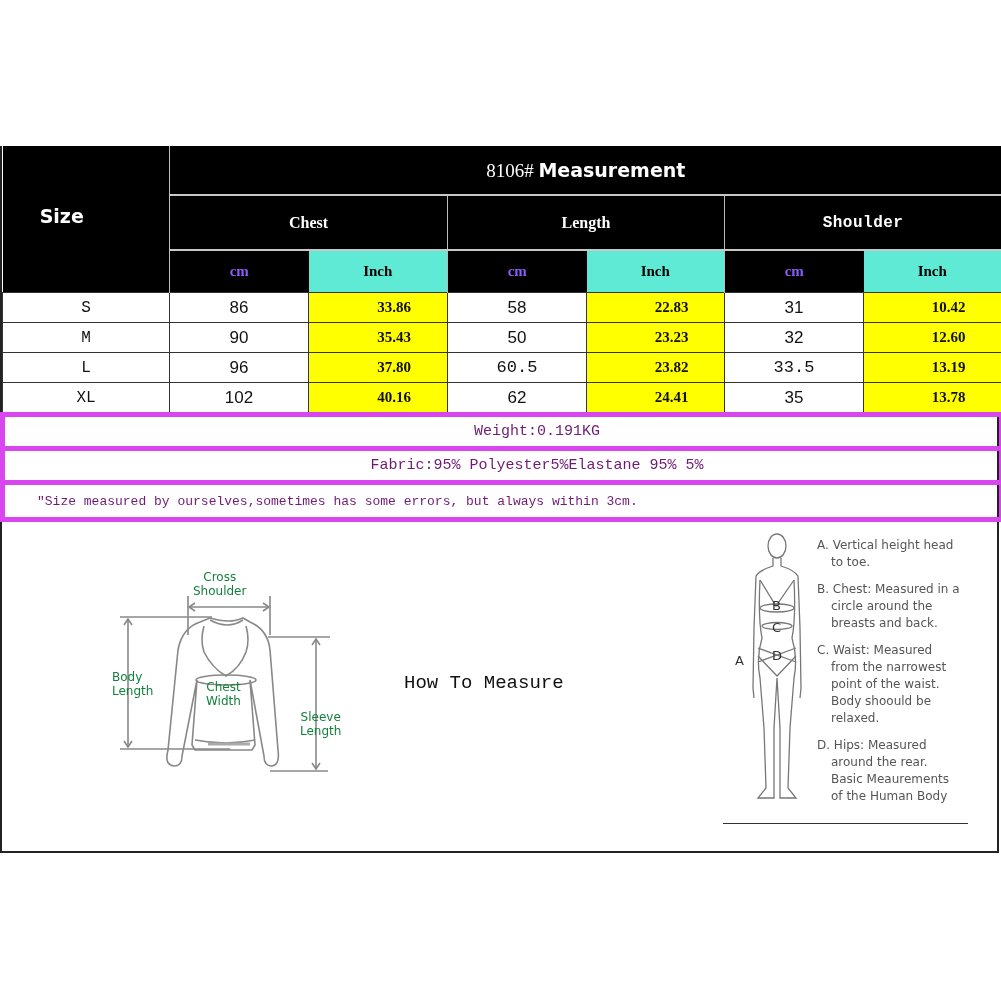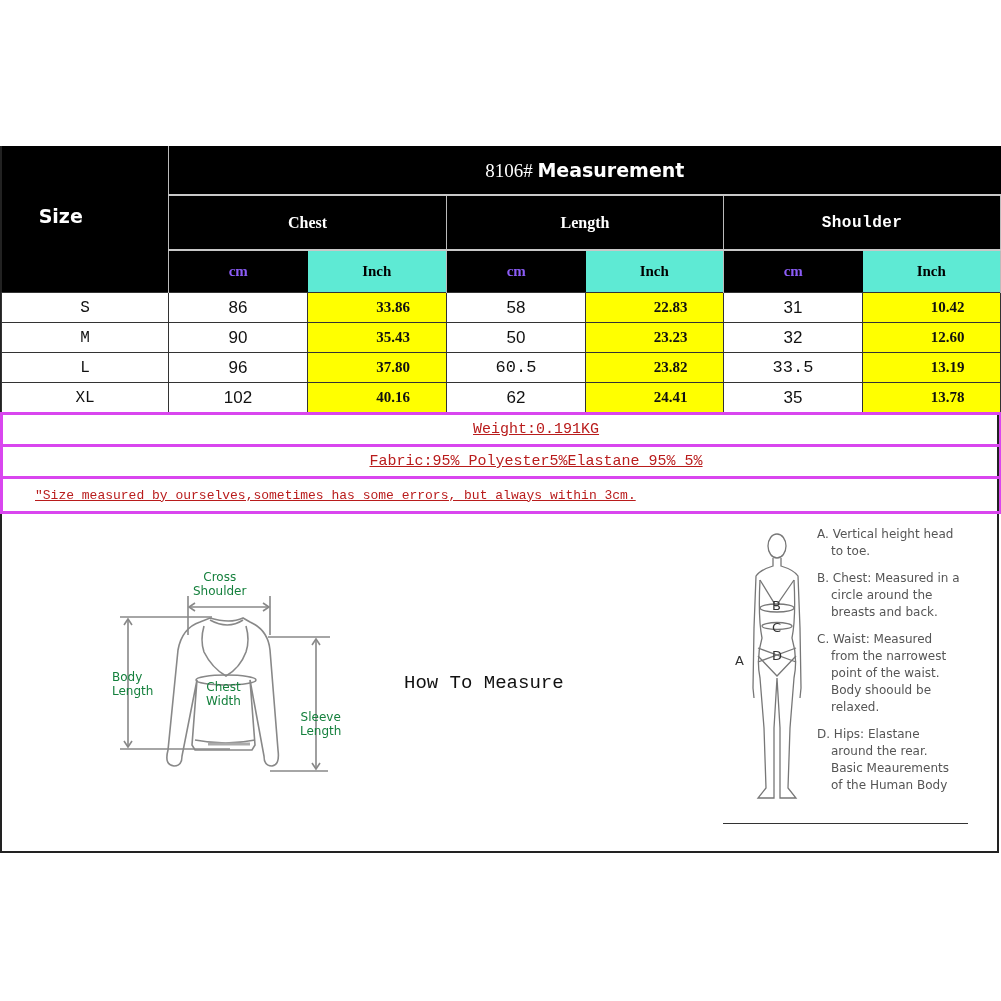"Weight:0.191KG" .info td { border: 3px solid #d946ef -> 5px solid #d946ef; color: #b91c1c -> #701a75; text-decoration: underline -> none }
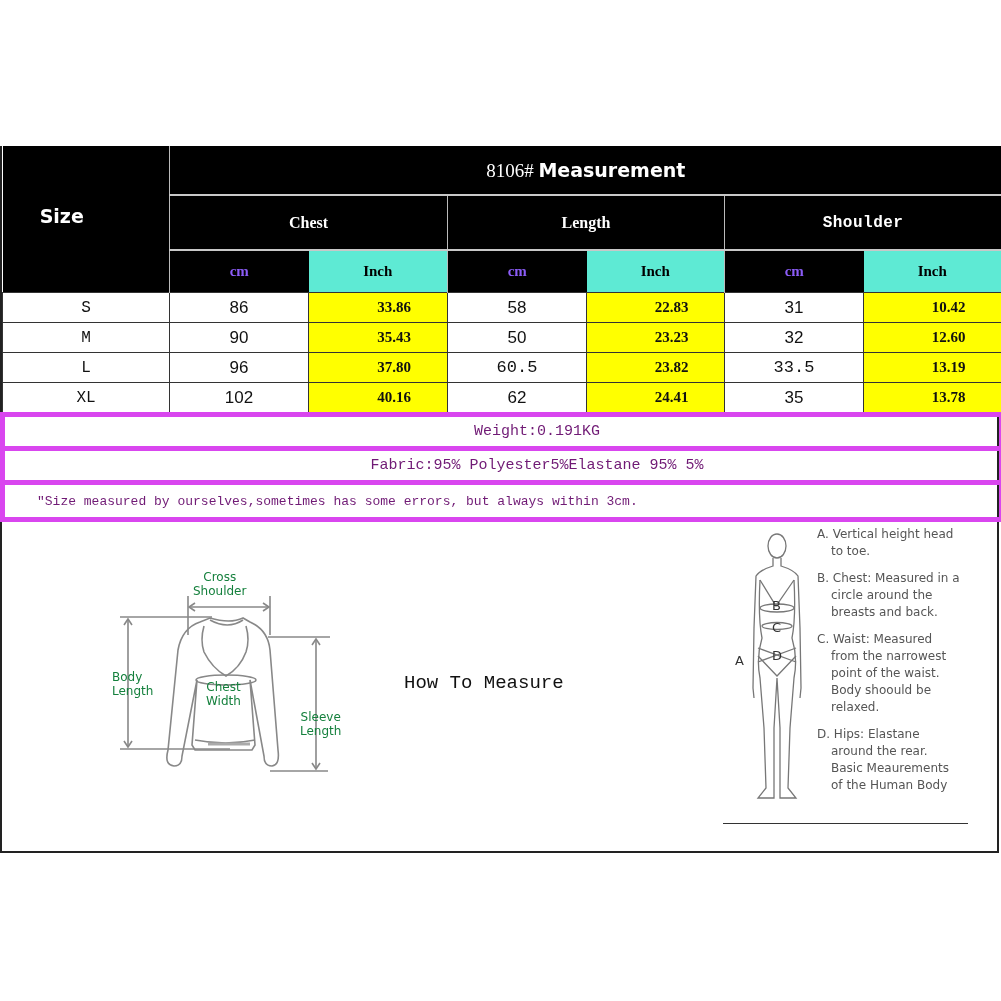"A. Vertical height head" div.legend { top: 526px -> 537px }
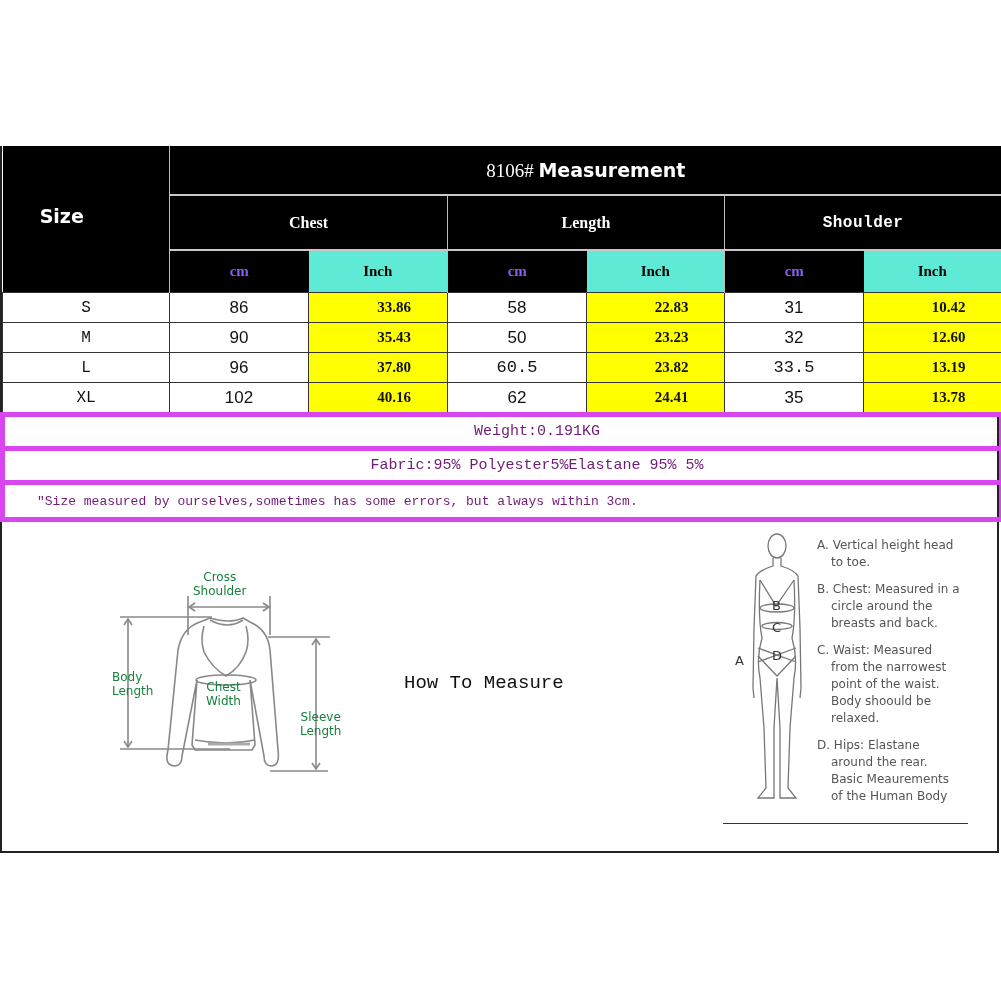"D. Hips: Elastane" span { text: Elastane -> Measured }
